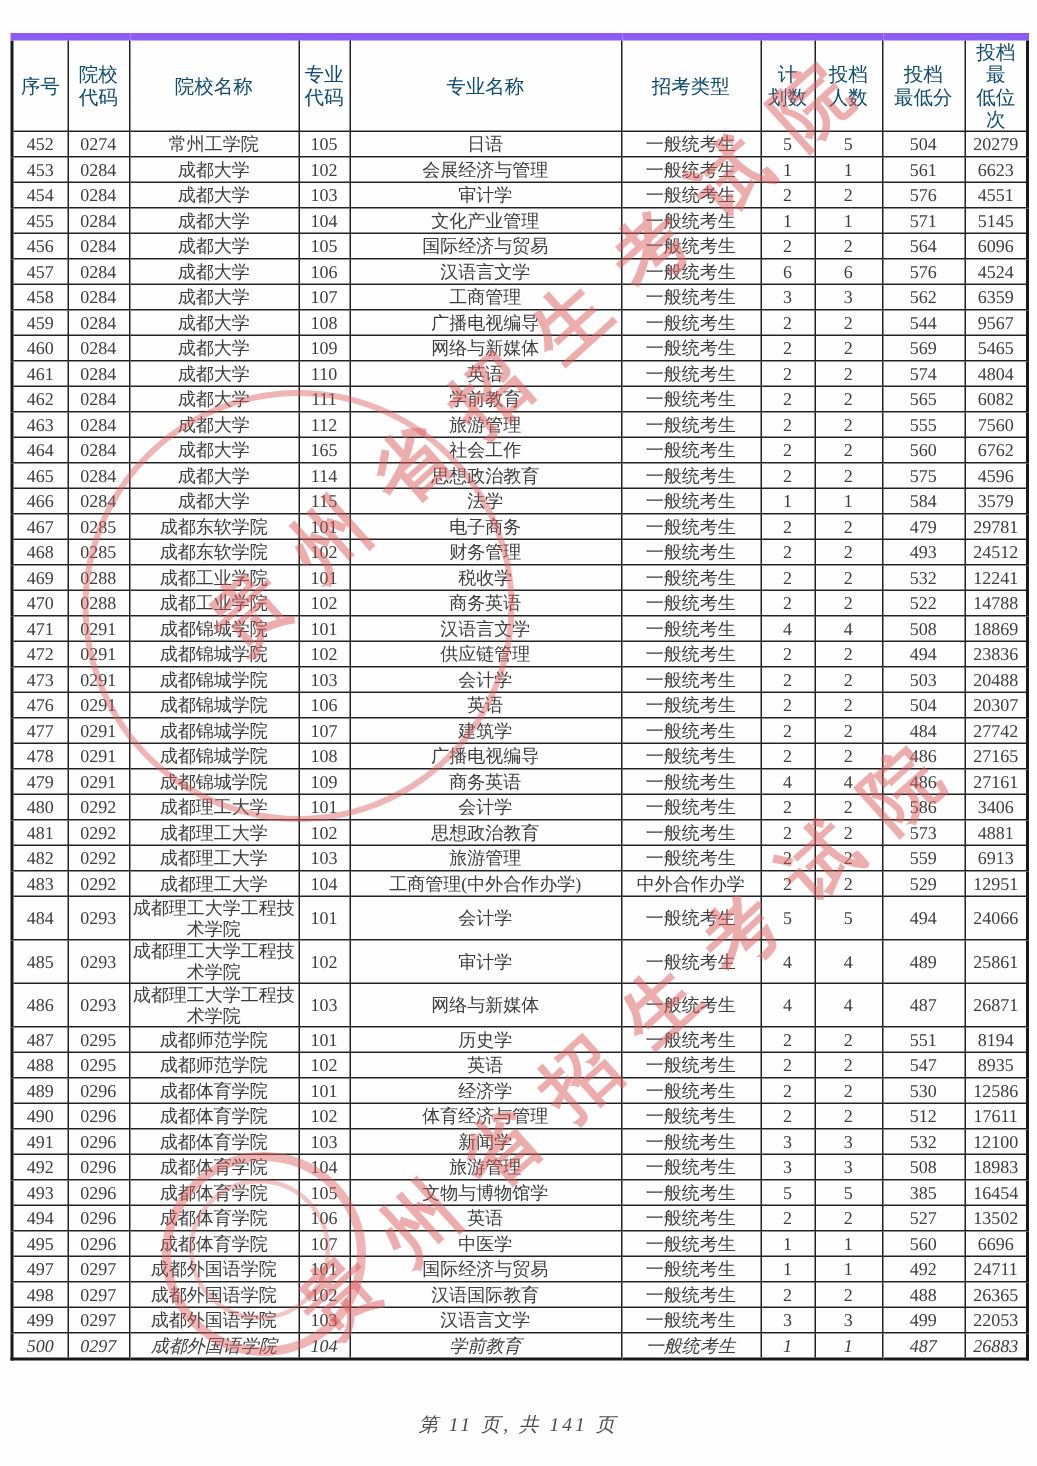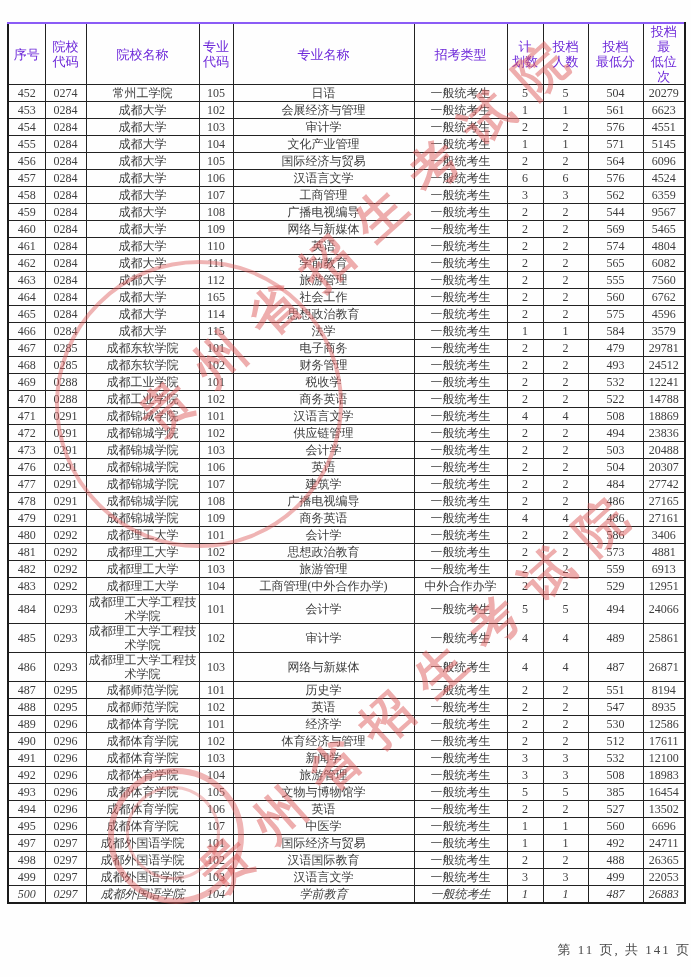"投档最" table.score-table th { border-top: 2px solid #8b5cf6 -> 5px solid #8b5cf6; color: #6d28d9 -> #0c4a6e }
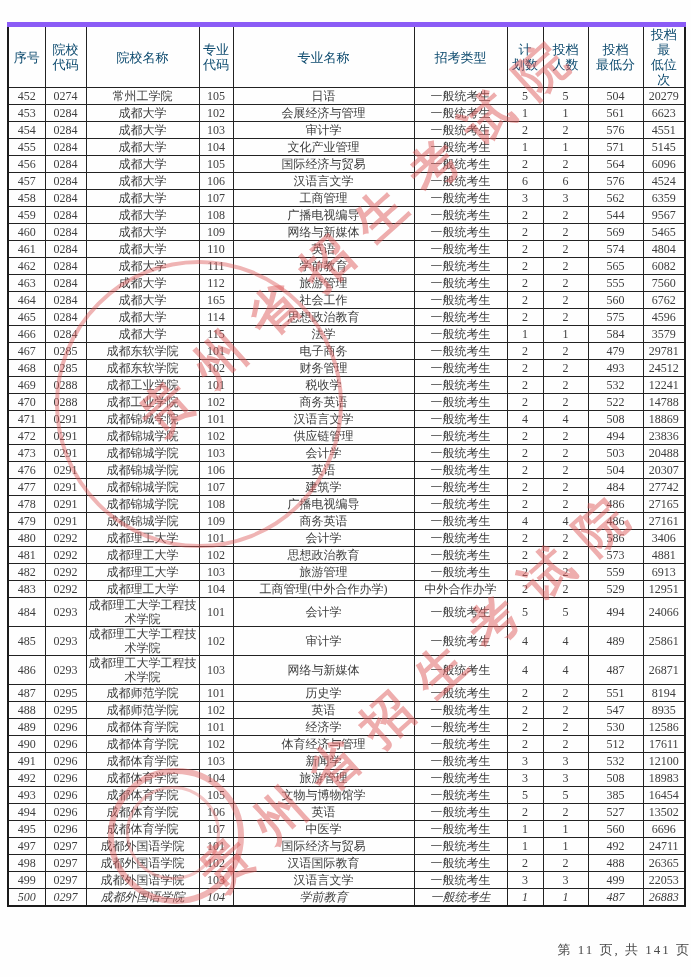"第 11 页, 共 141" .footer { font-style: none -> italic; text-align: right -> center }
